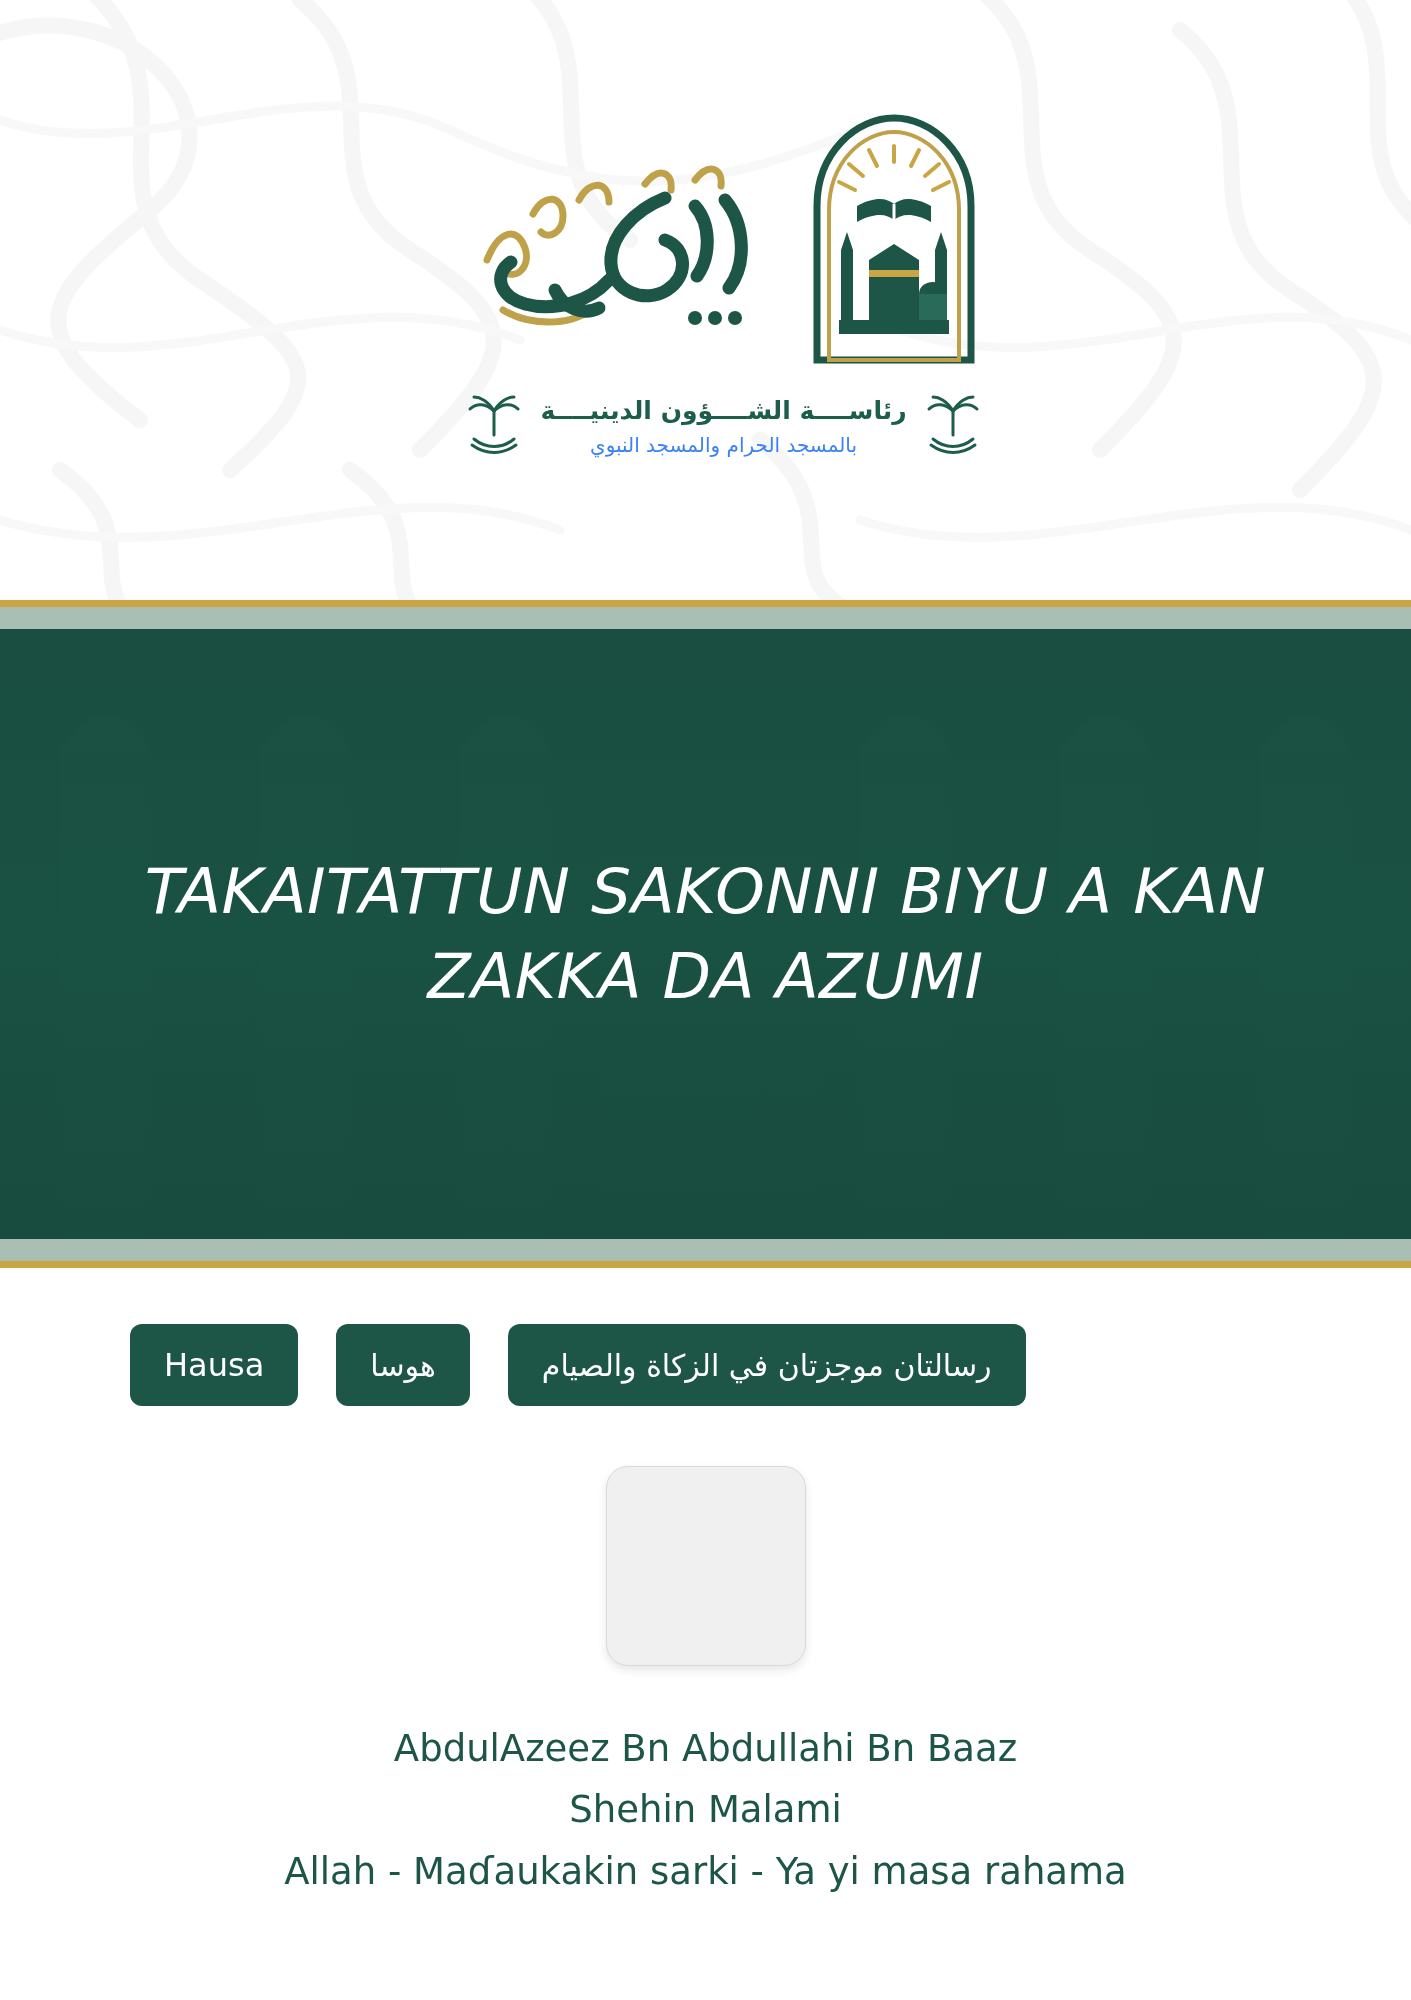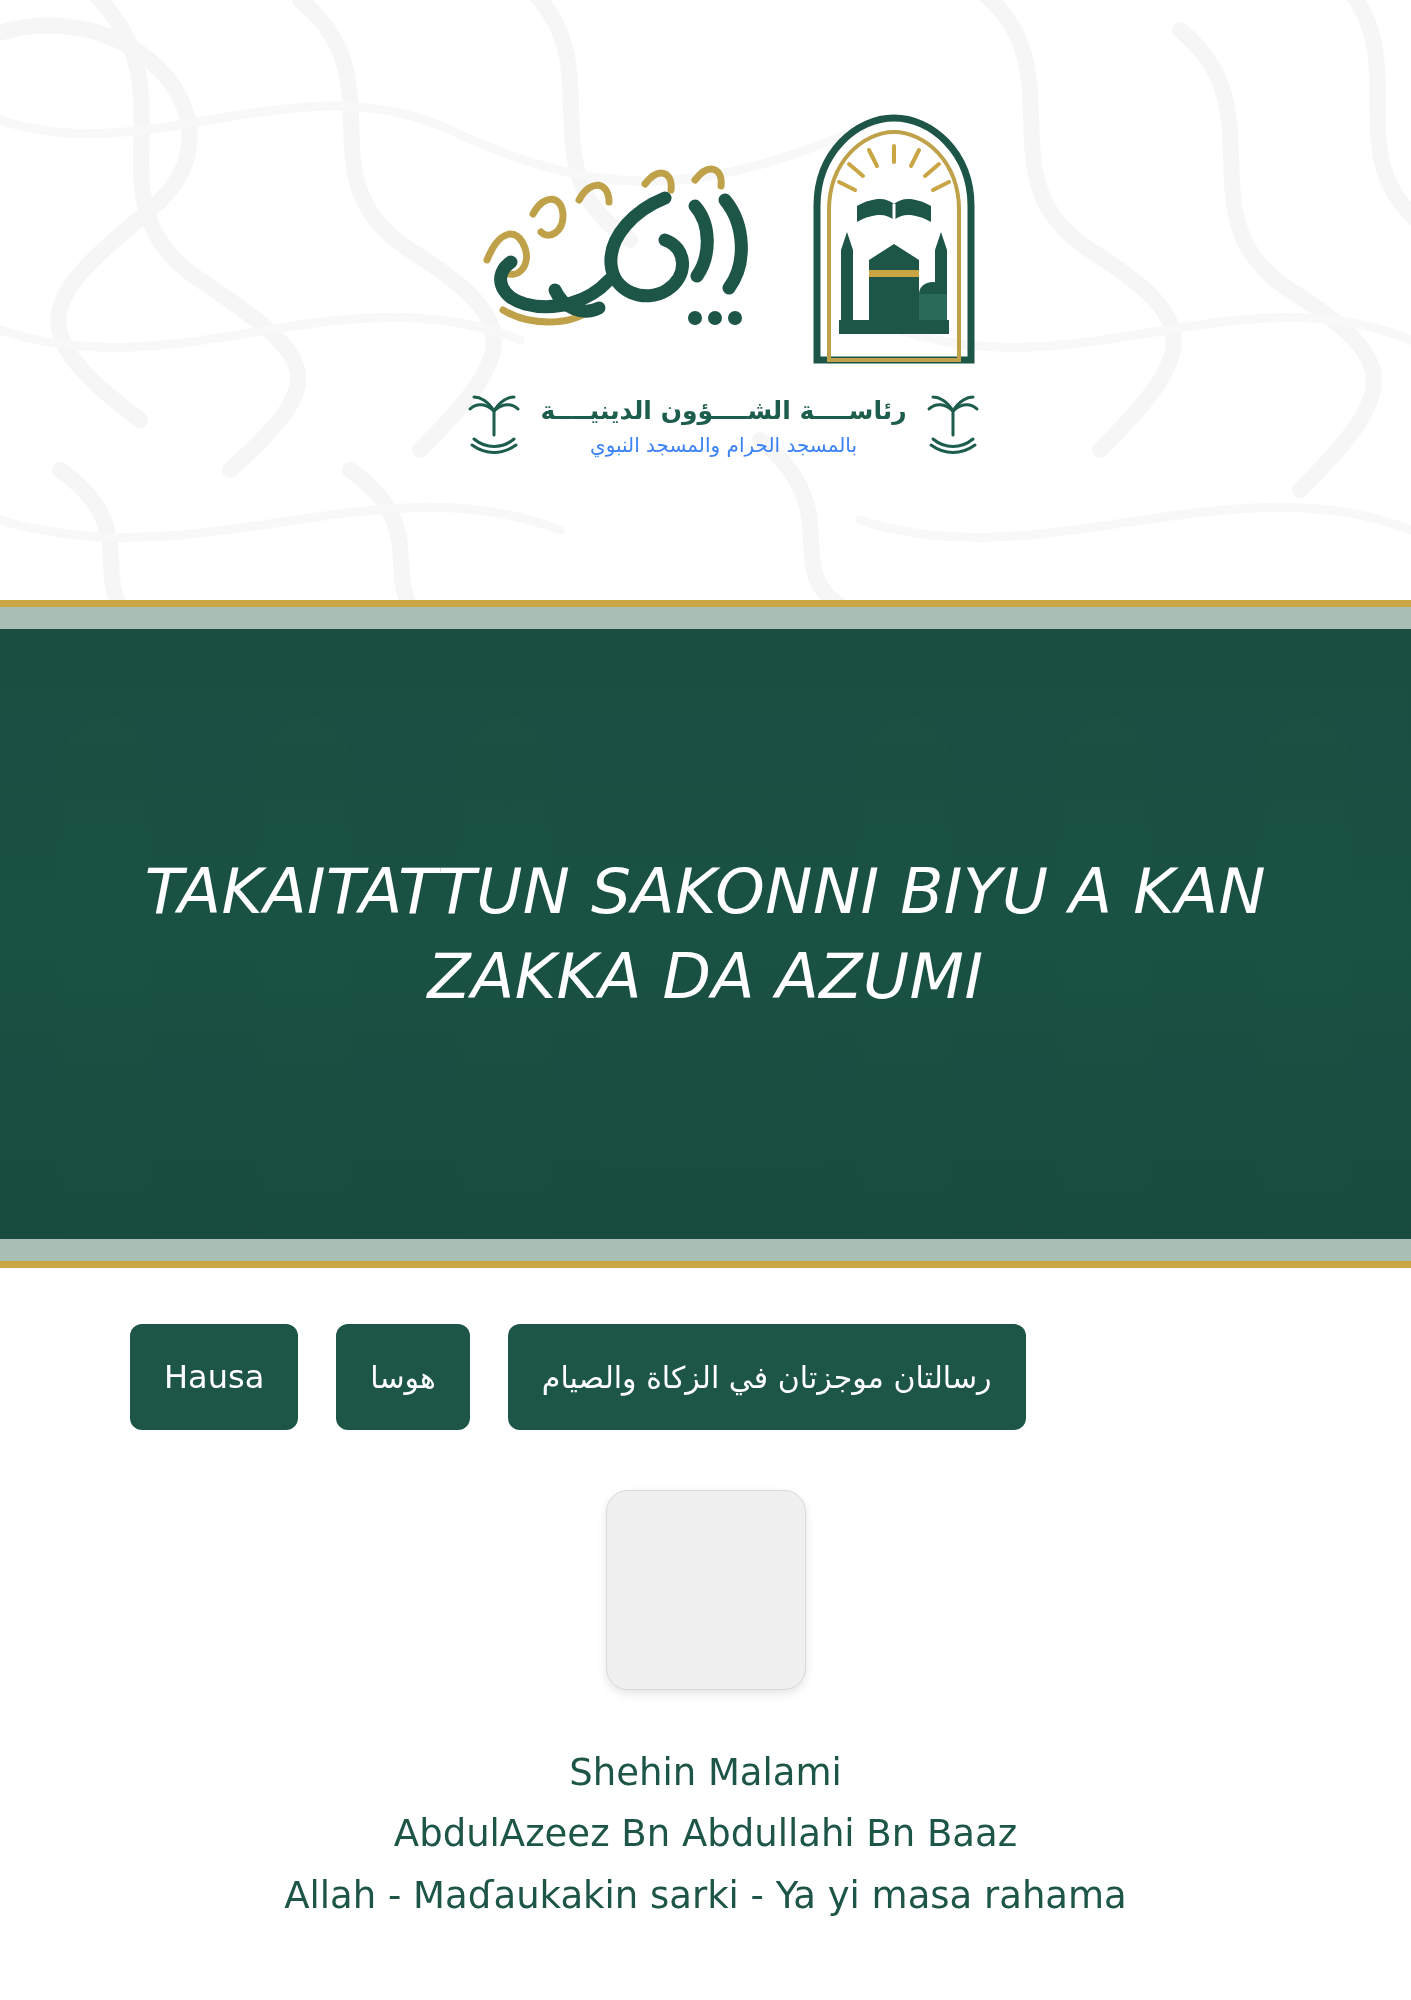"Hausa" .tag { padding: 16px 34px -> 4px 34px }
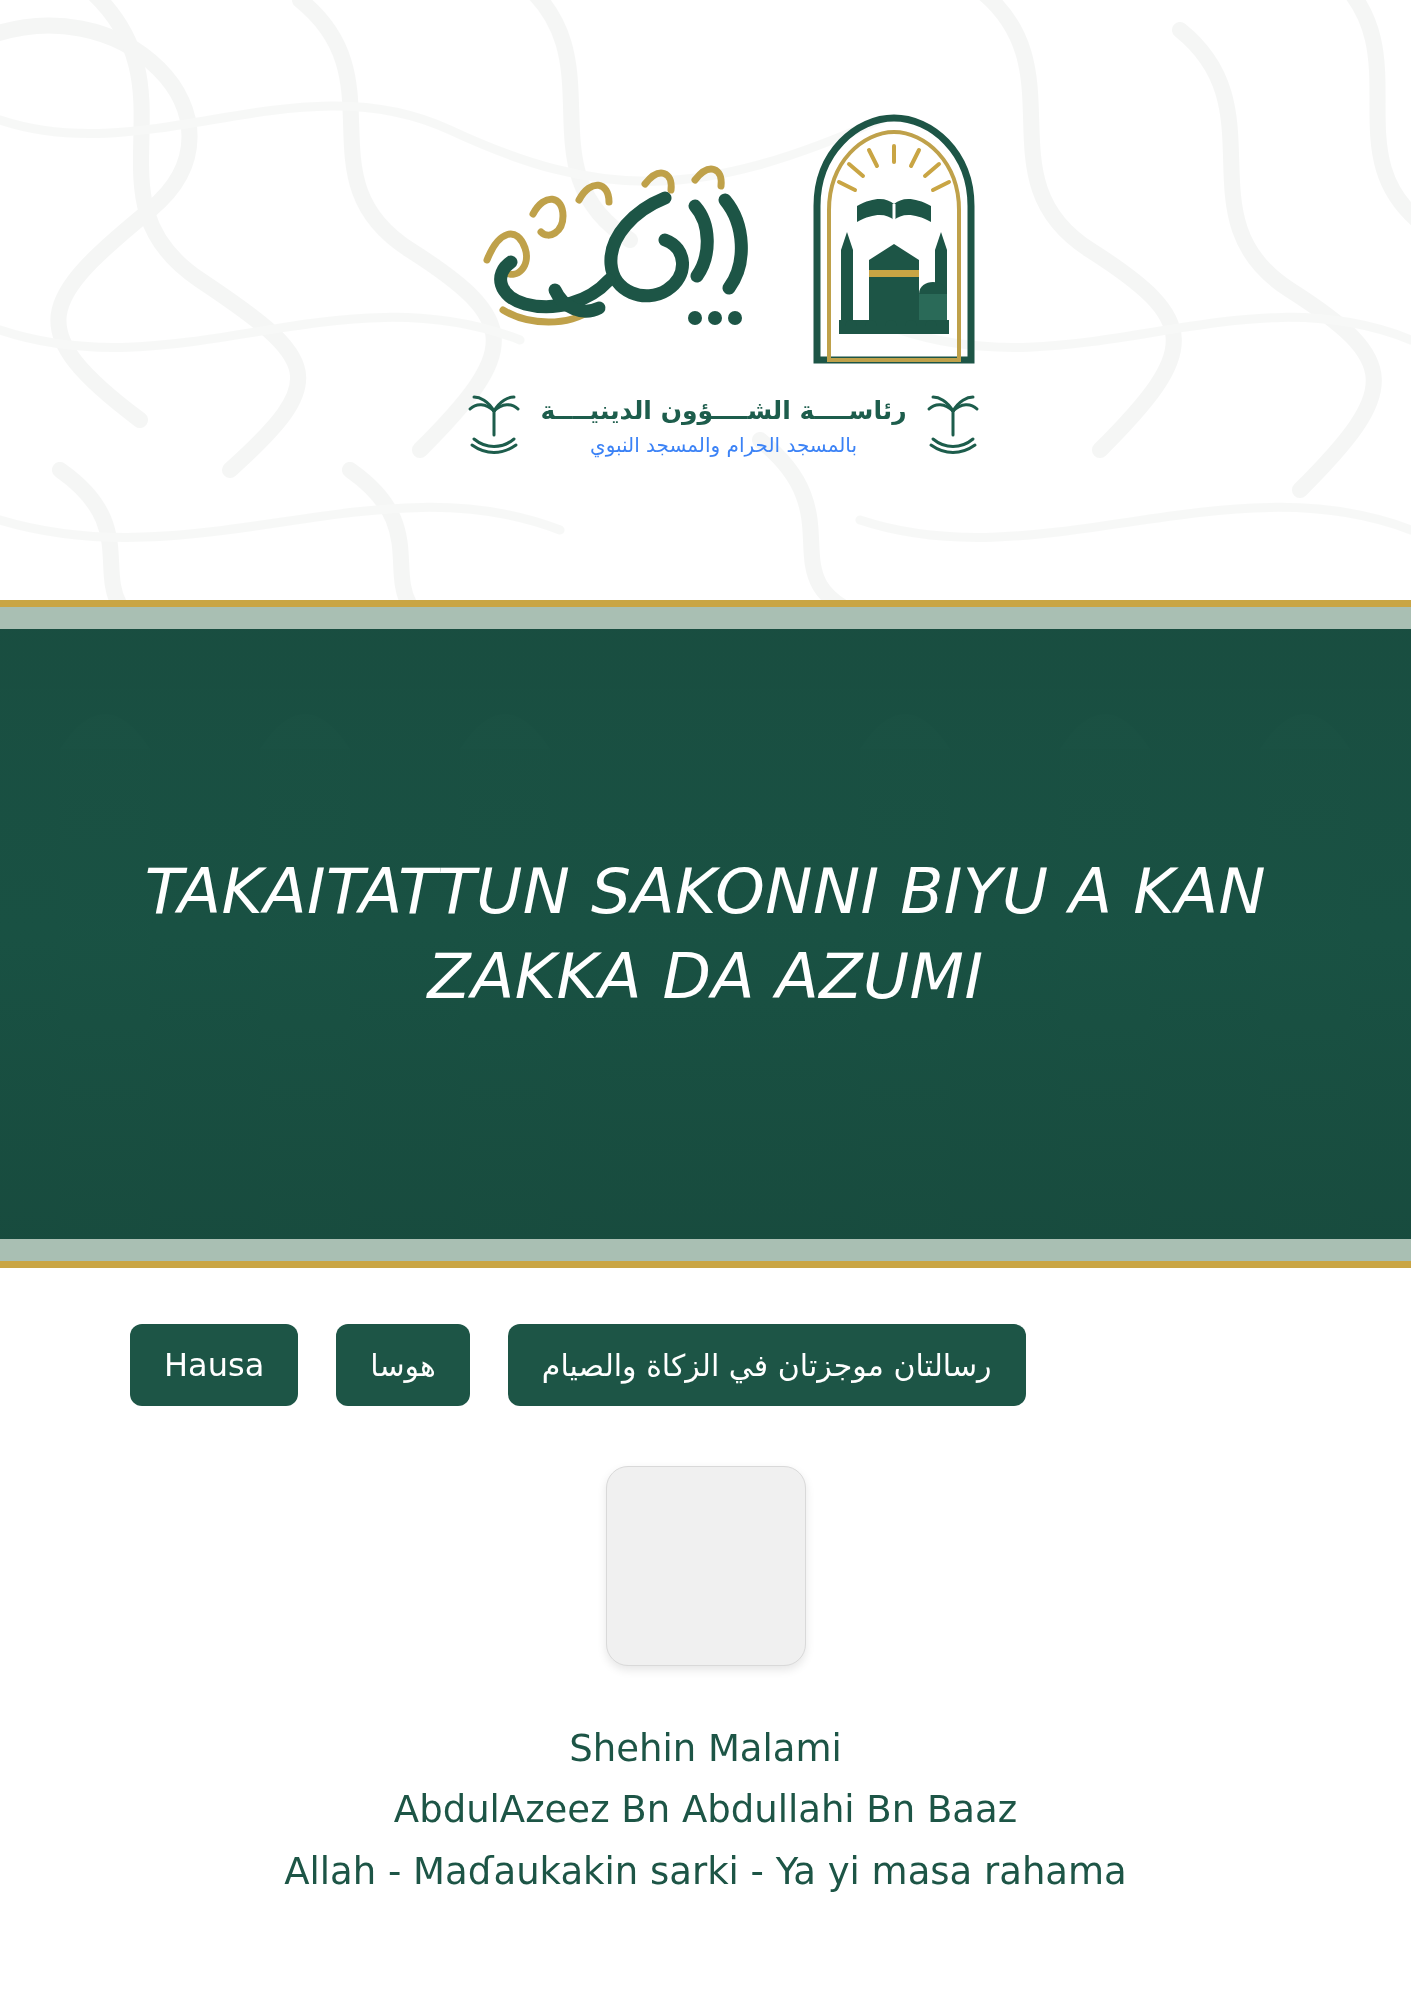"Shehin Malami" div { order: before "AbdulAzeez Bn Abdullahi Bn Baaz" -> after "AbdulAzeez Bn Abdullahi Bn Baaz" }
